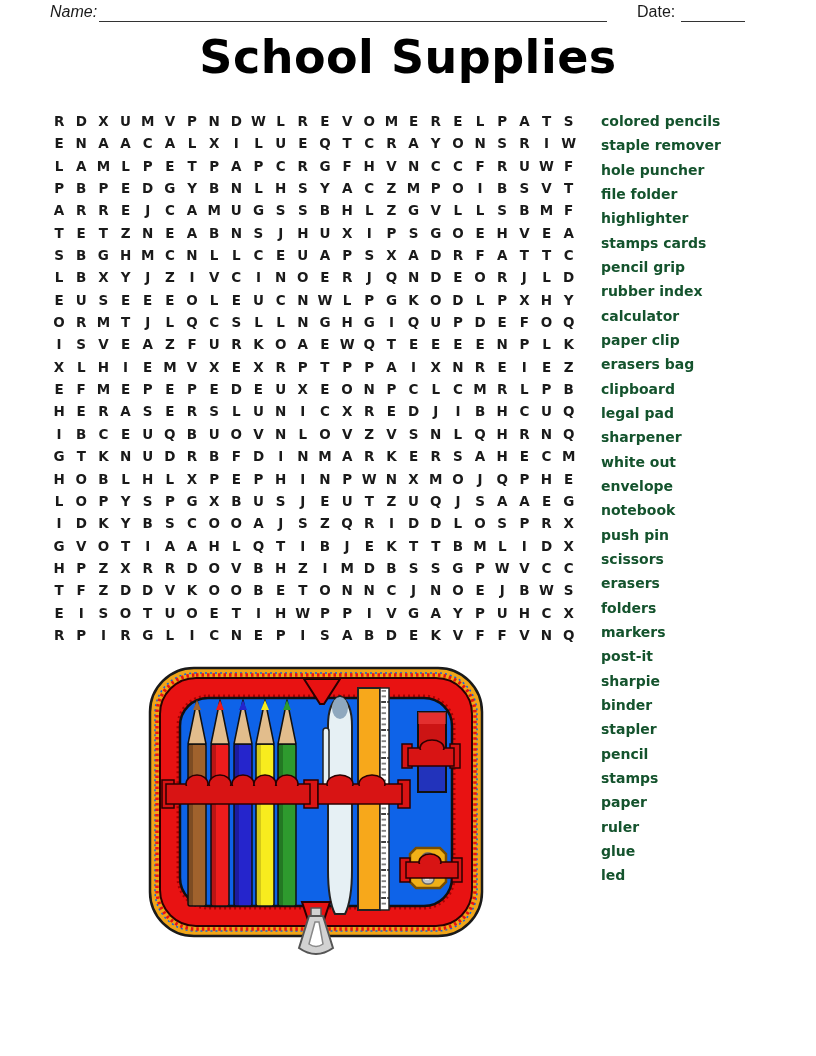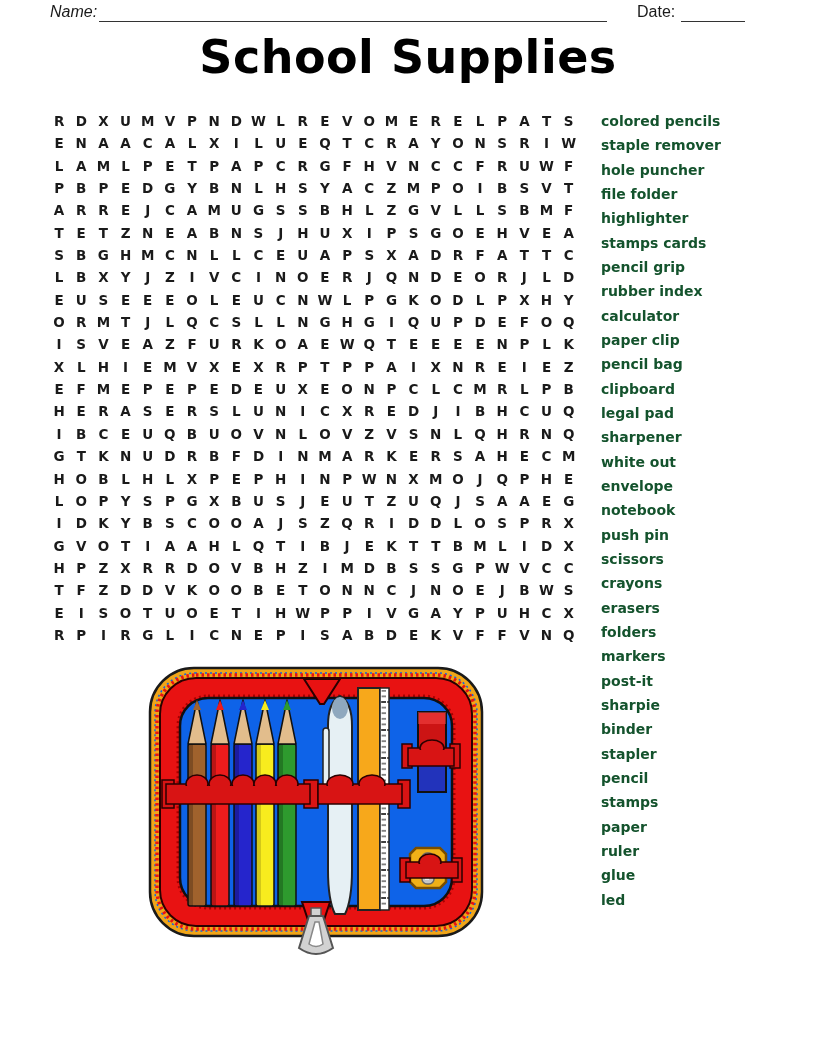"pencil bag" li { text: pencil -> erasers }
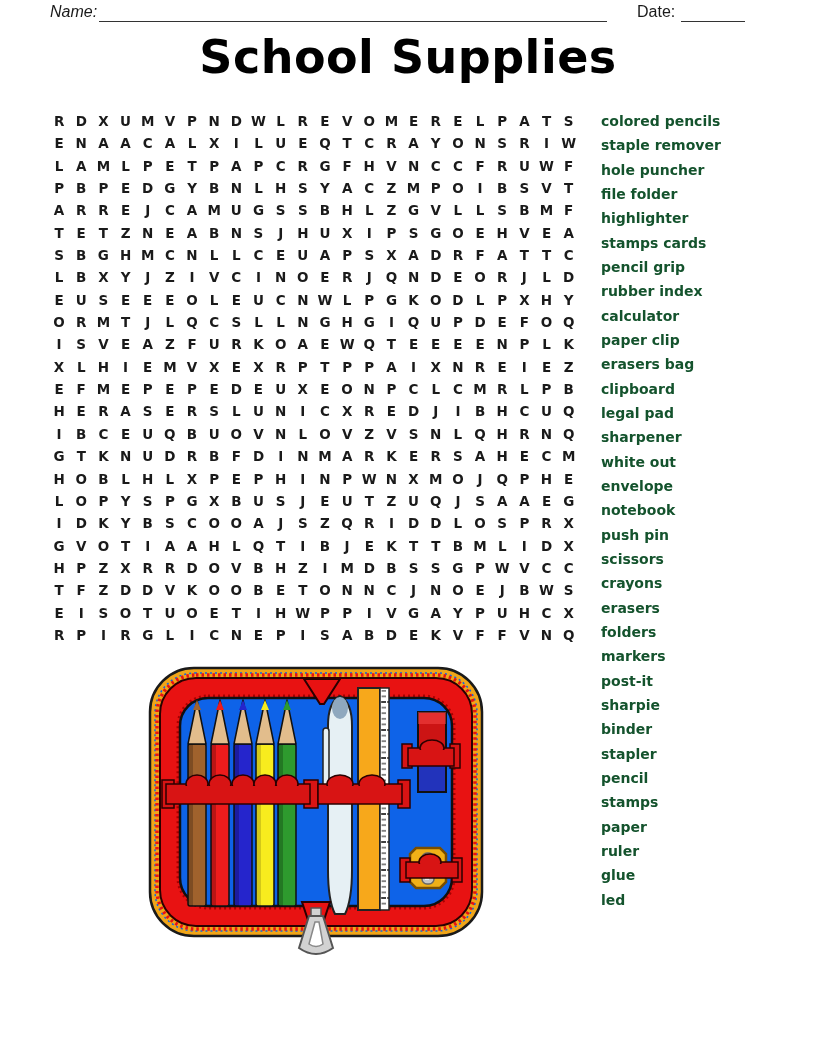"crayons" li { html: <li>crayons</li> -> none }
